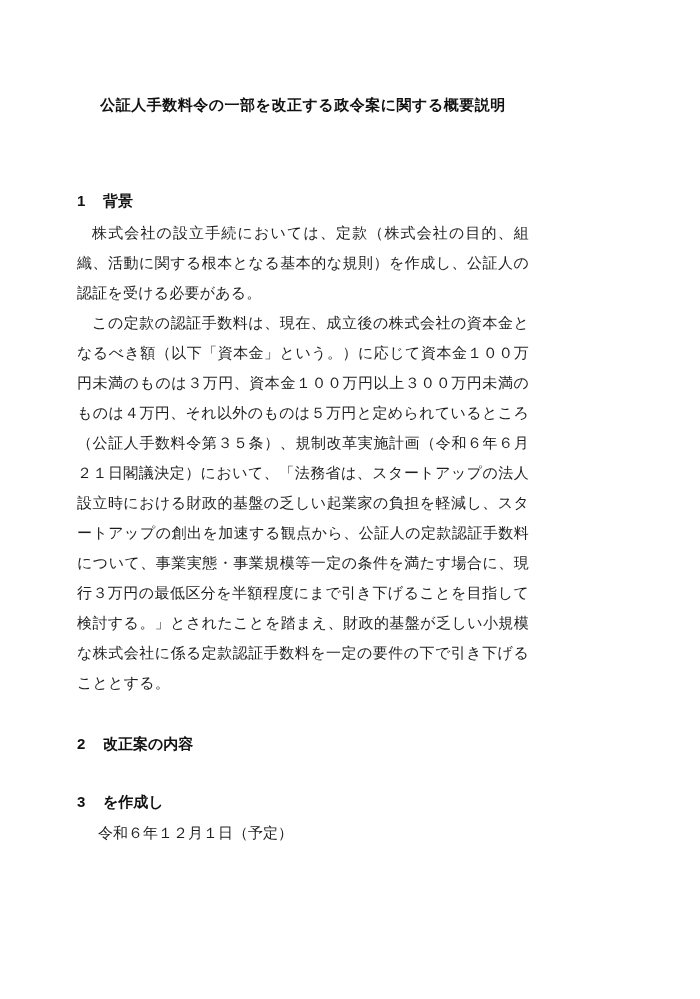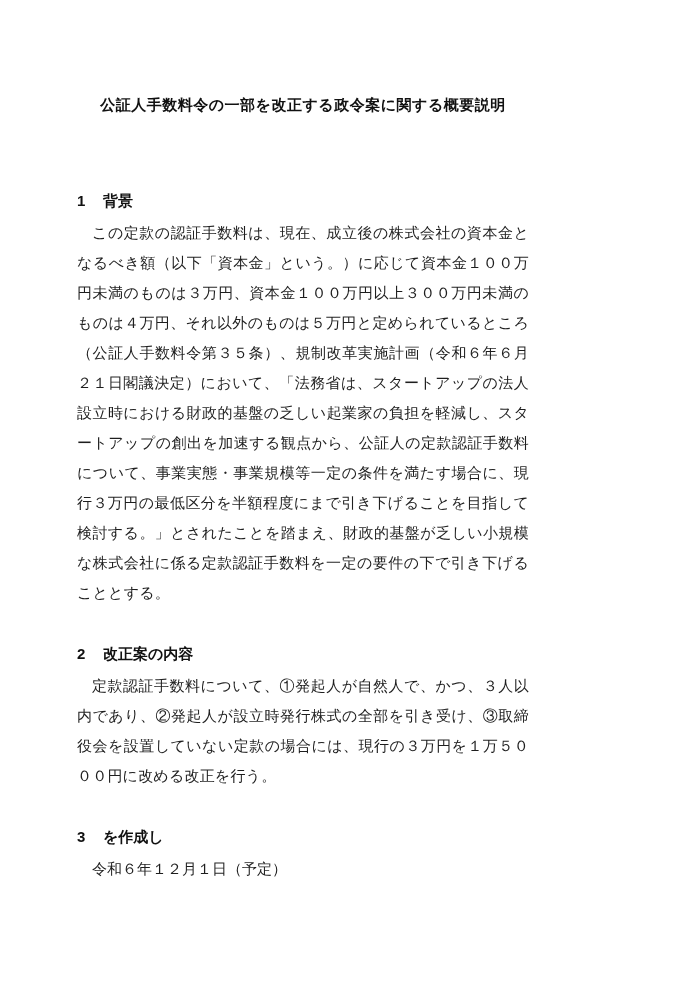"株式会社の設立手続においては、定款（株式会社の目的、組織、活動に関する根本となる" p.paragraph { html: none -> <p>株式会社の設立手続においては、定款（株式会社の目的、組織、活動に関する根本となる基本的な規則）を作成し、公証人の認証を受ける必要がある。</p> }
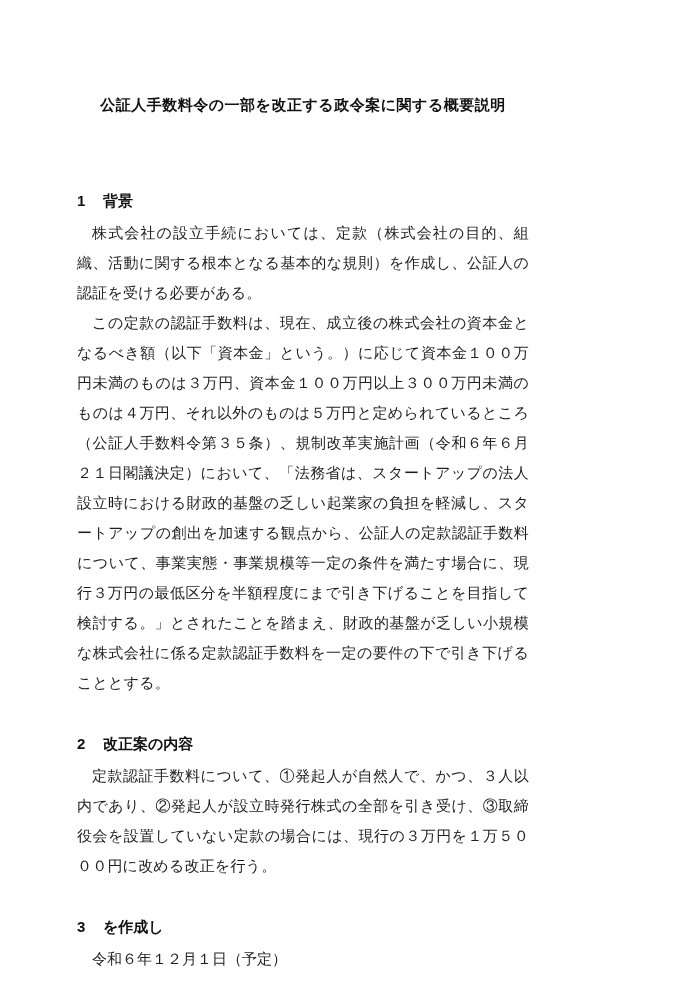"定款認証手数料について、①発起人が自然人で、かつ、３人以内であり、②発起人が設立" p.paragraph { html: <p>定款認証手数料について、①発起人が自然人で、かつ、３人以内であり、②発起人が設立時発行株式の全部を引き受け、③取締役会を設置していない定款の場合には、現行の３万円を１万５０００円に改める改正を行う。</p> -> none }
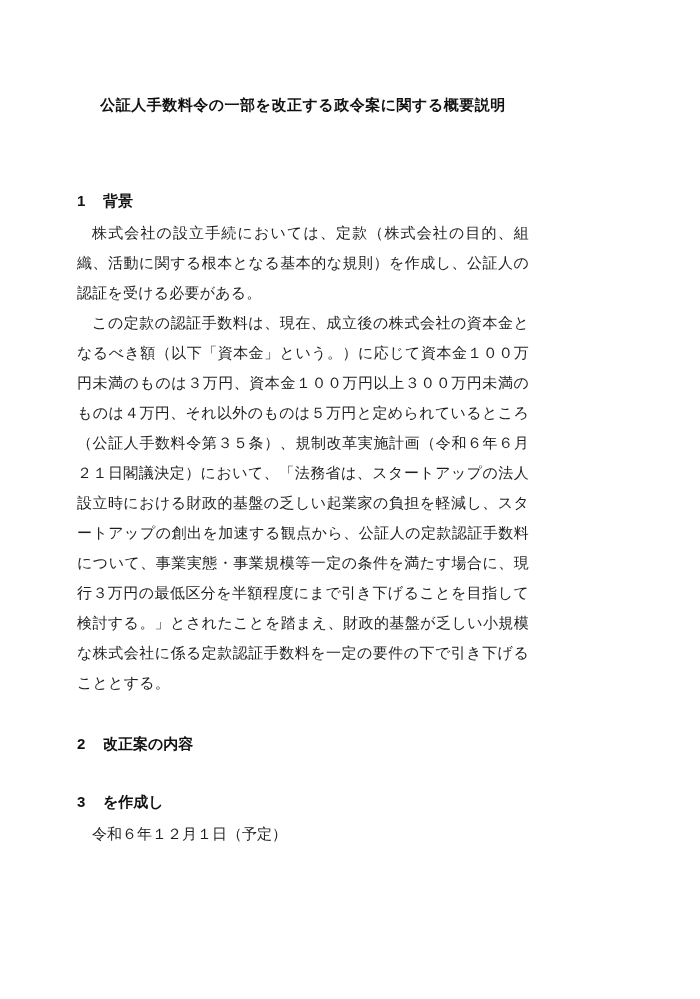"令和６年１２月１日（予定）" .plain-line { font-family: Liberation Serif, serif -> Liberation Mono, monospace; margin: 0 -> 6px }
